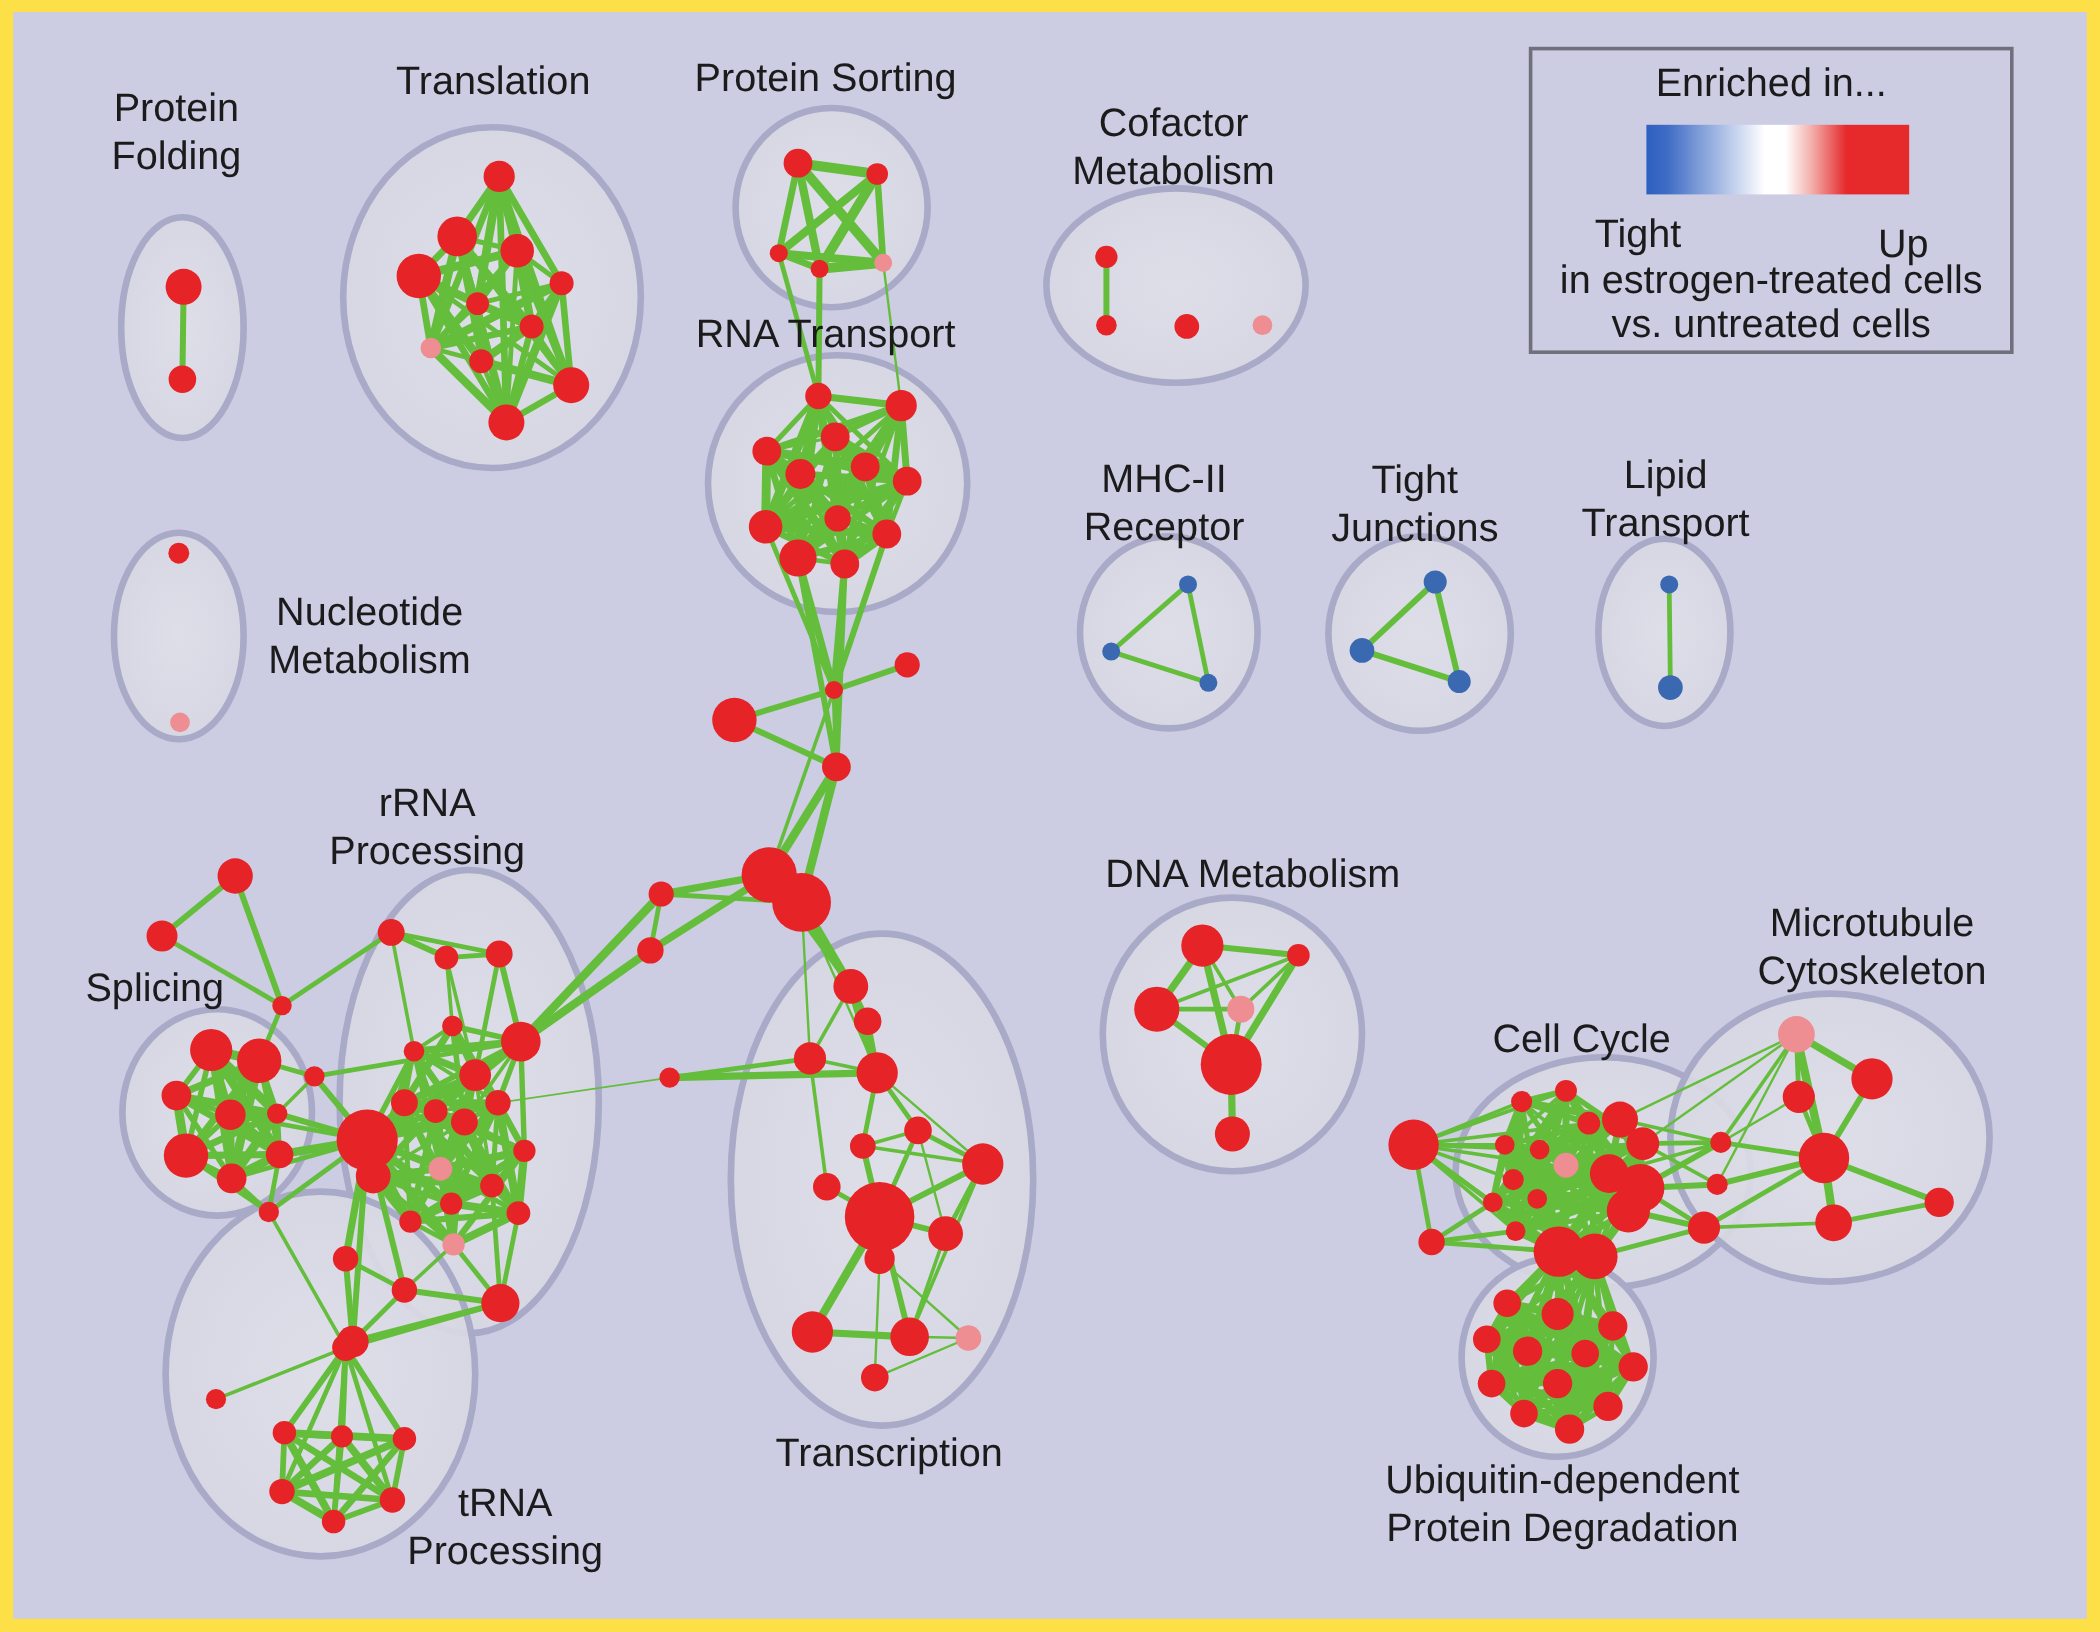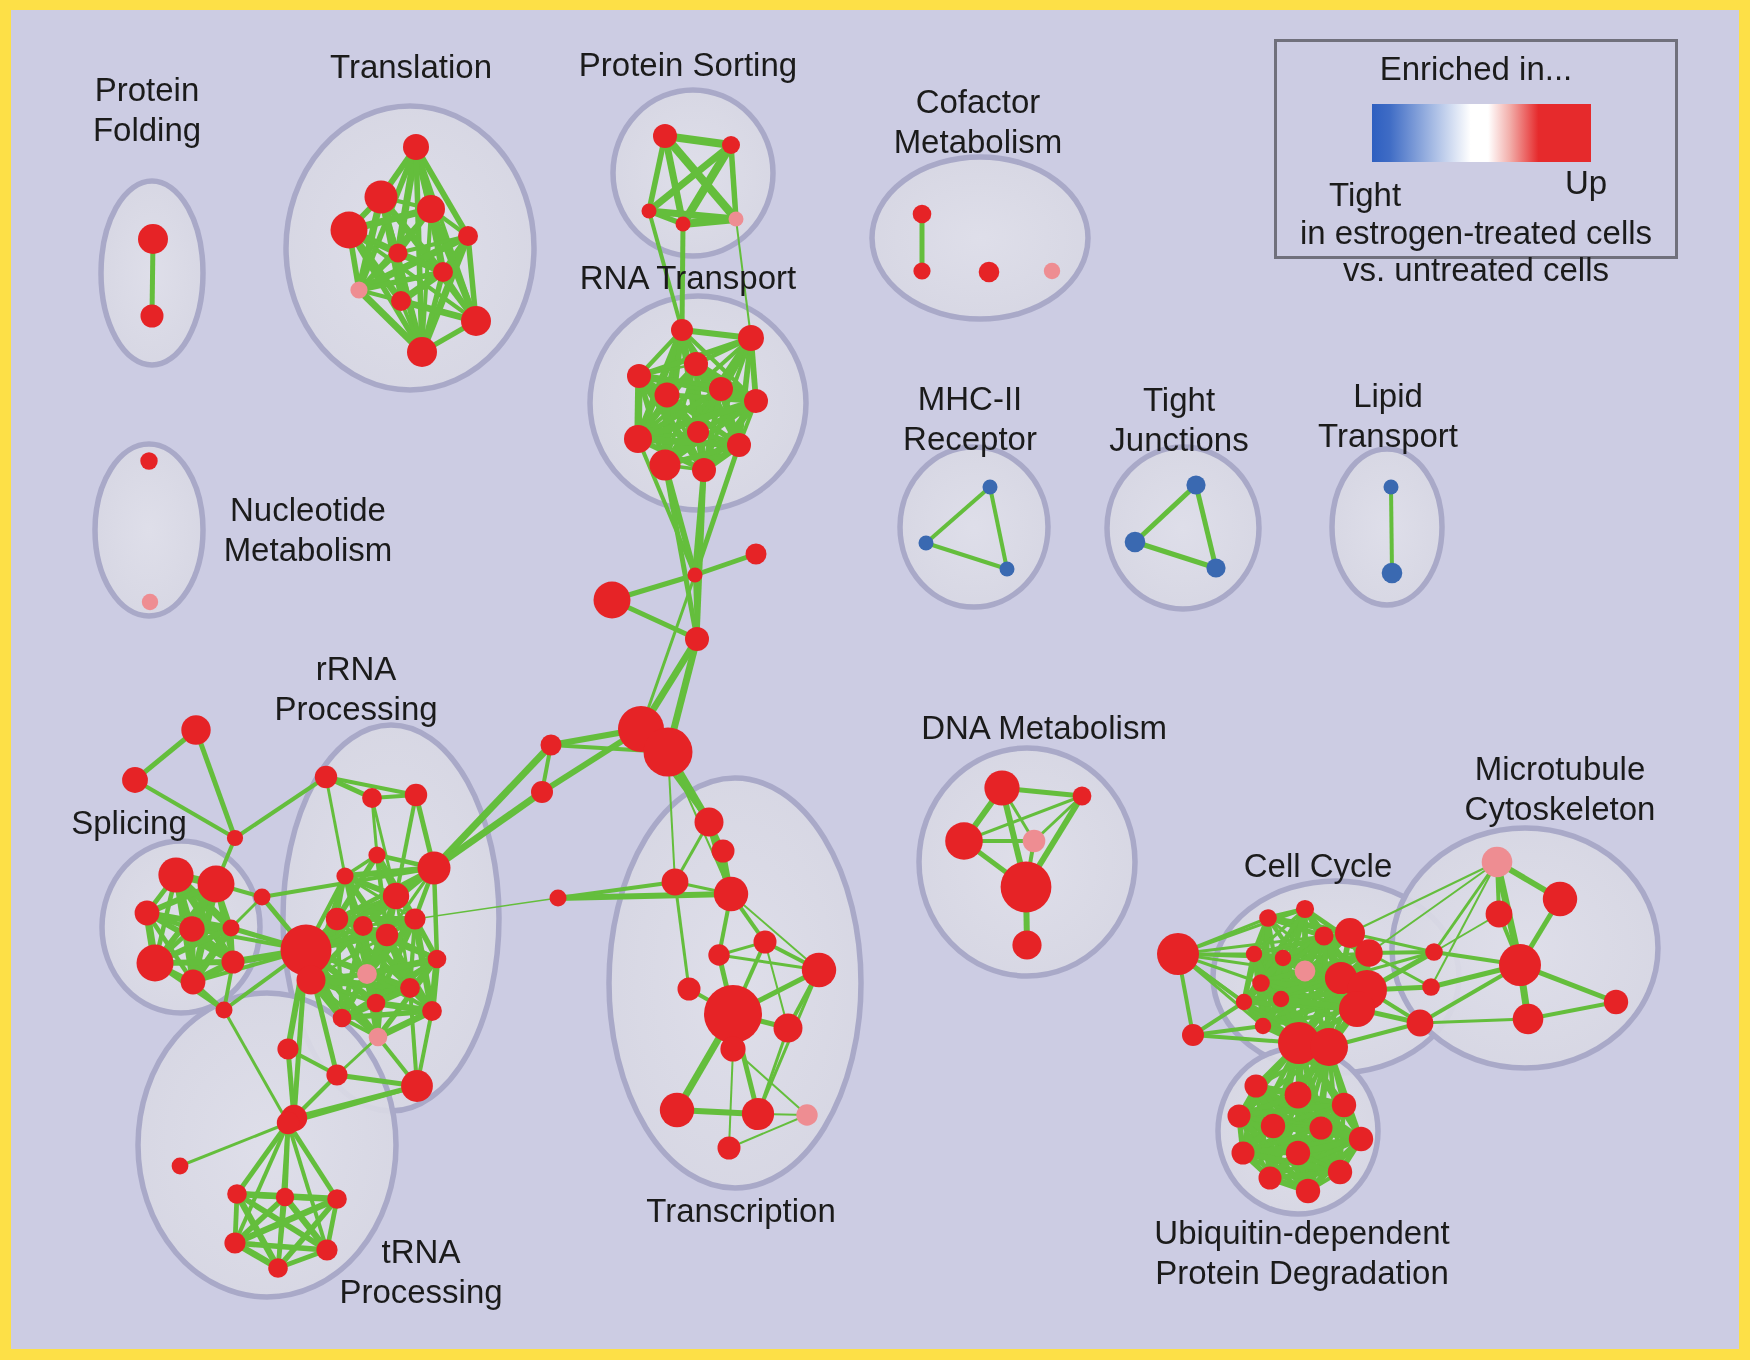"Enriched in..." div { height: 220px -> 256px }
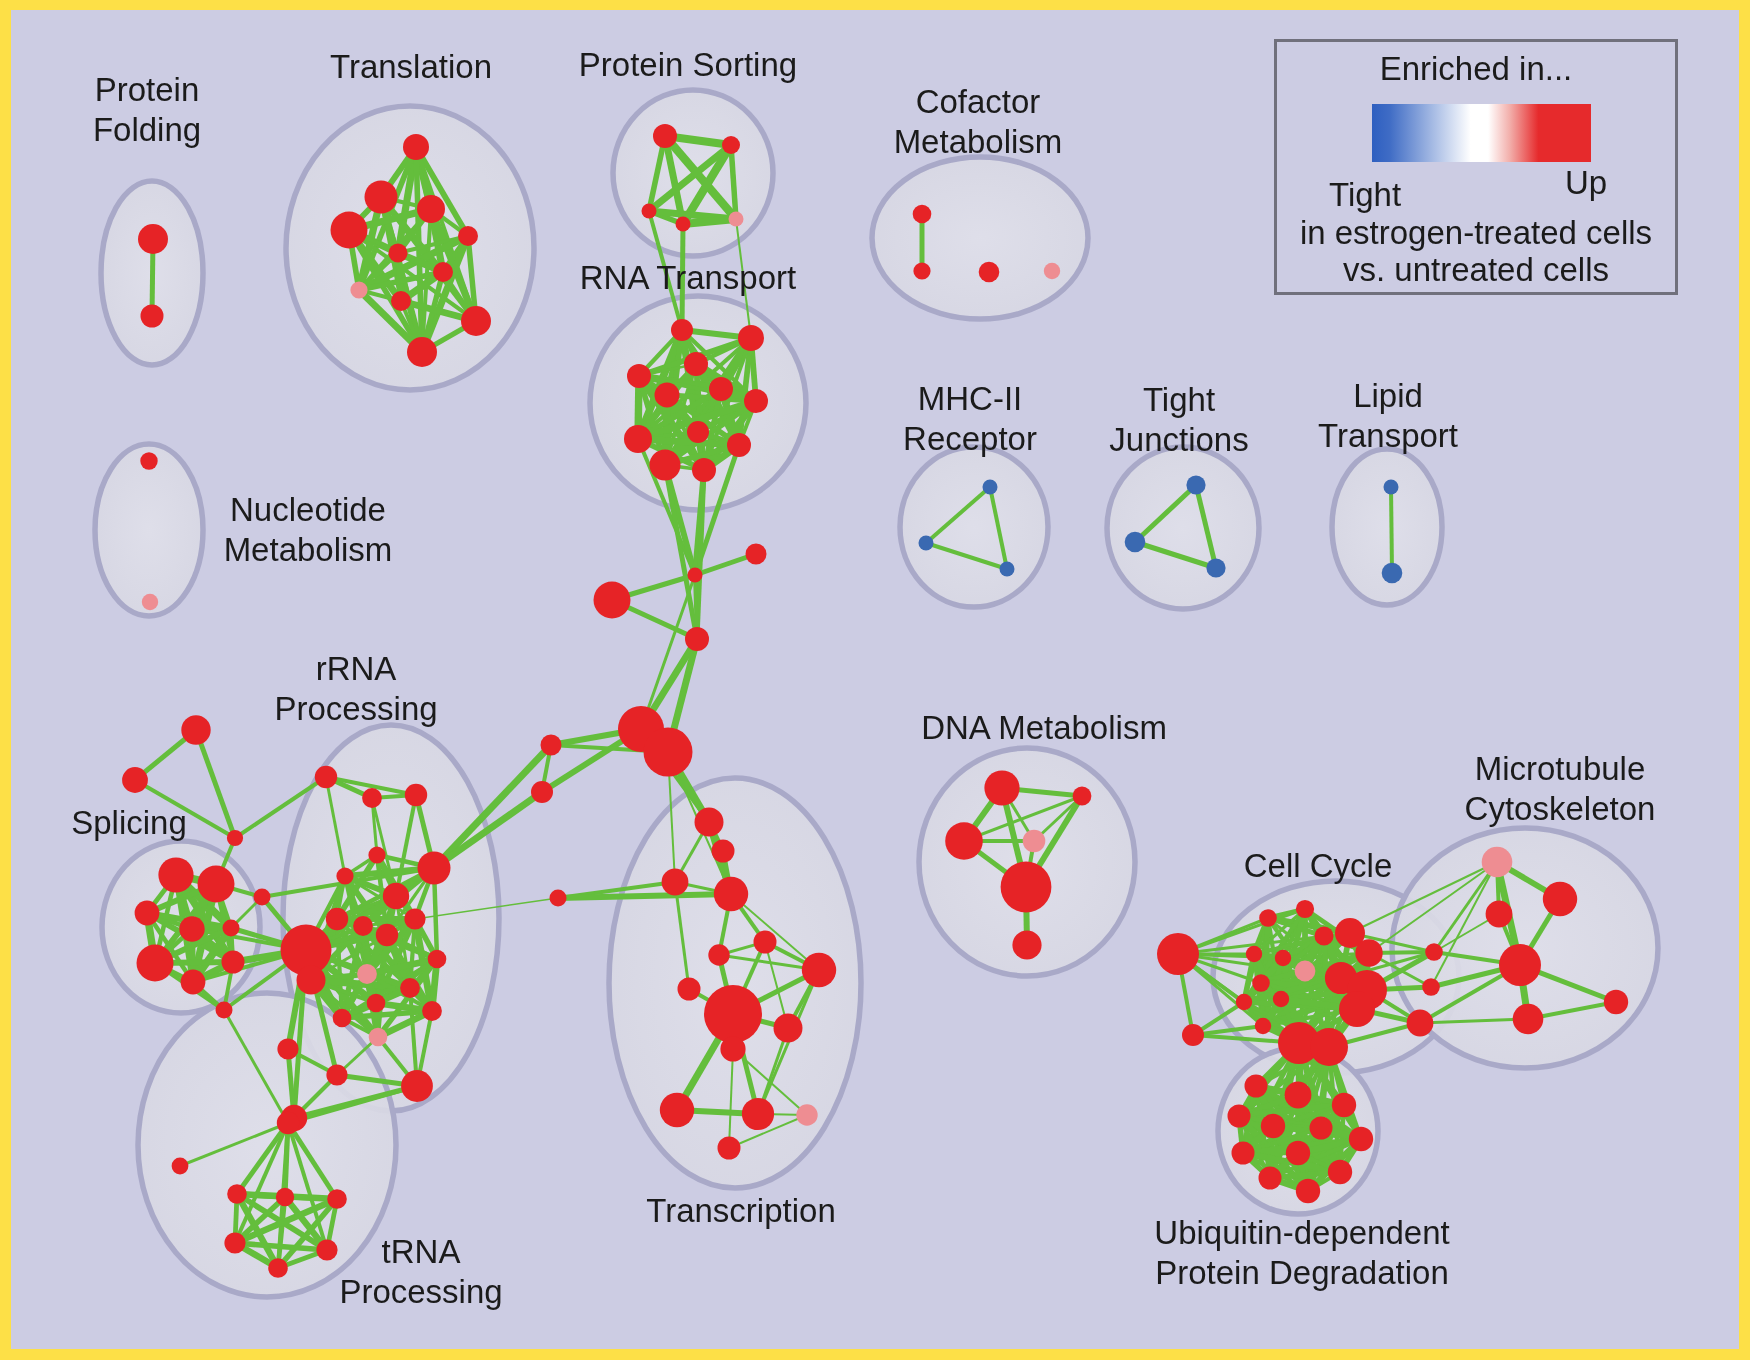"Up" span.legend-up { top: 122px -> 142px }
